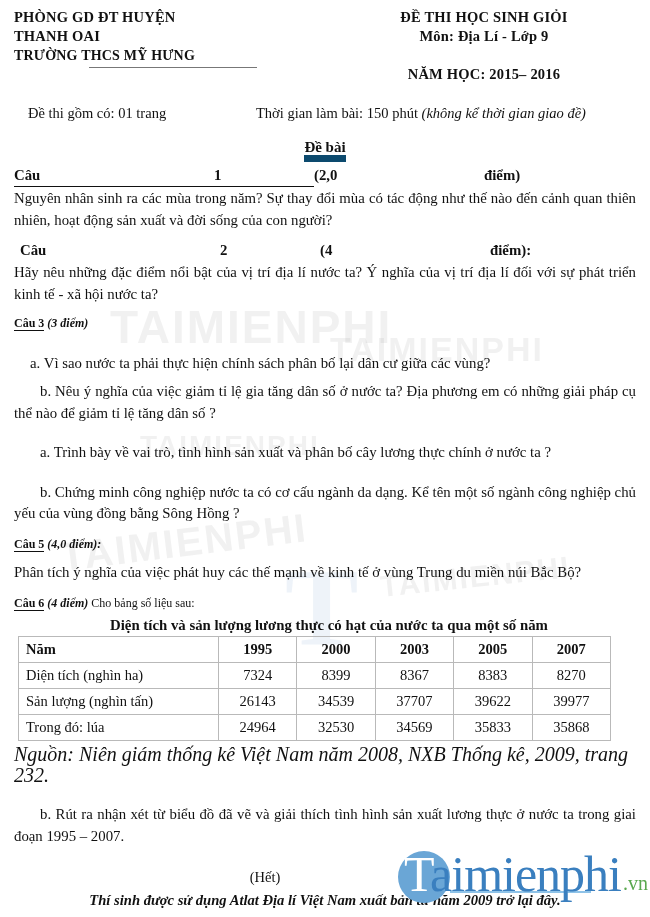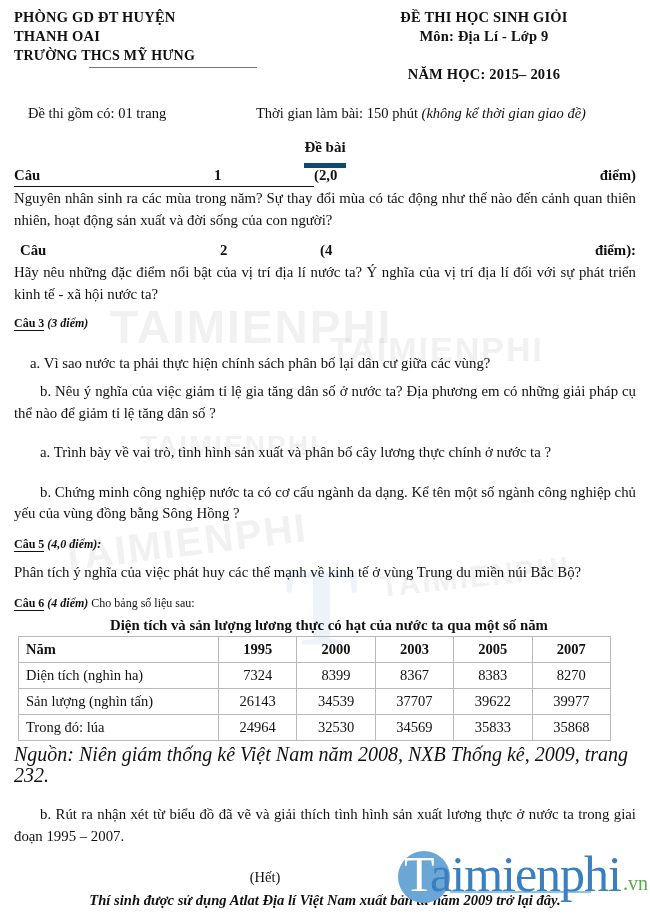"Đề bài" .de-bai span { border-bottom: 5px solid #0c4a6e -> 7px solid #0c4a6e; padding-bottom: 8px -> 0px }
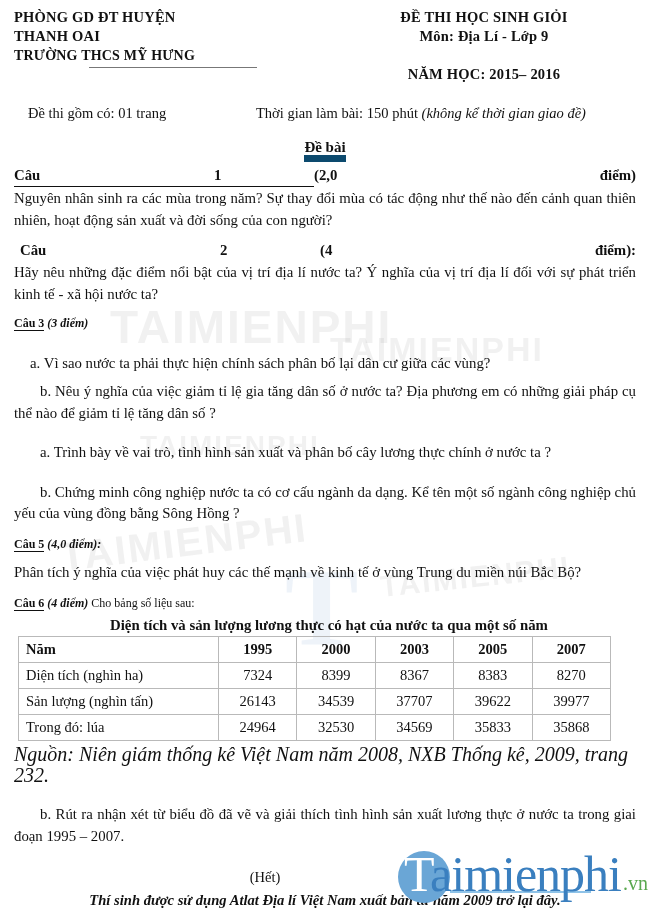"điểm)" .q-spread .seg-d { text-align: right -> left }
